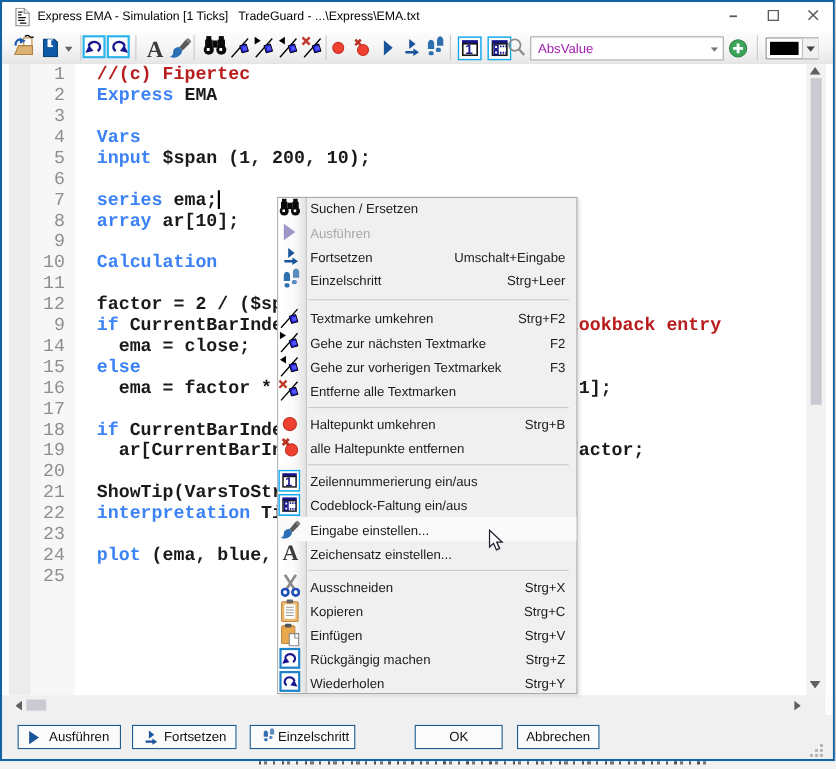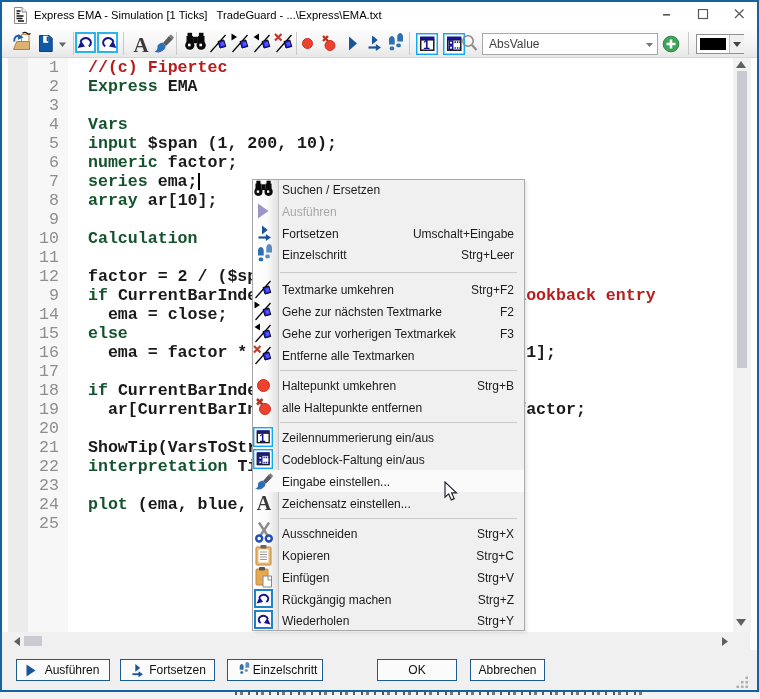"AbsValue" div.abs { color: #404040 -> #a21caf }
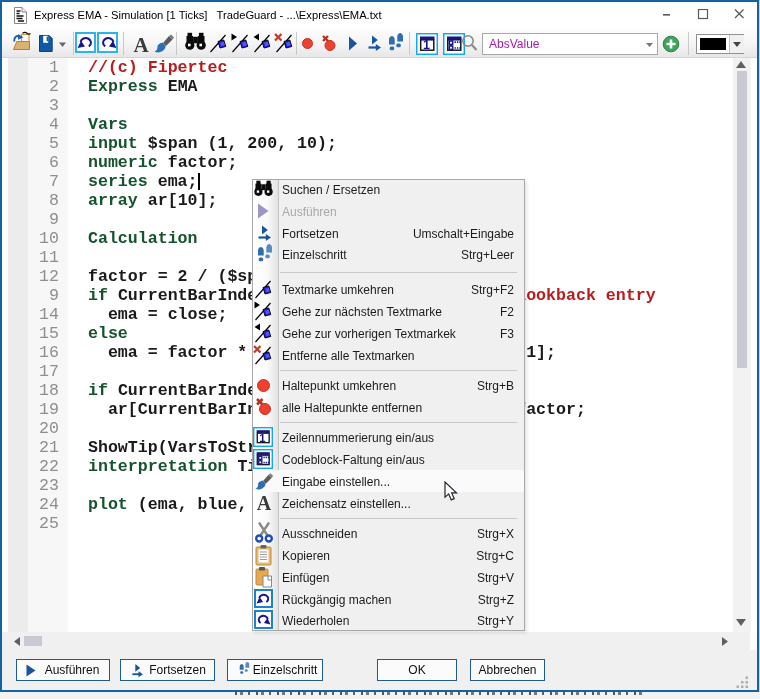"Express" .kw { color: #14532d -> #3b82f6 }
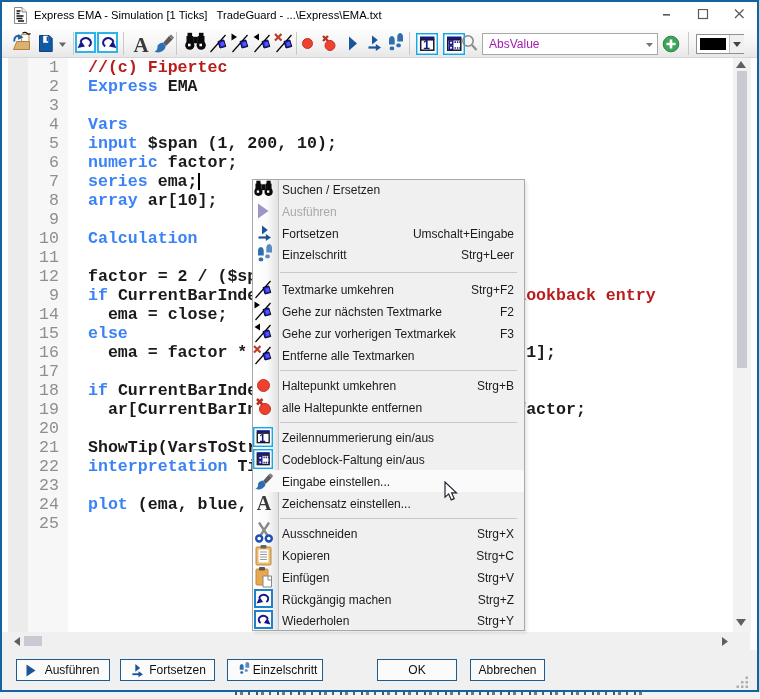"numeric factor;" div.cl { html: <div><span>numeric</span> factor;</div> -> none }
